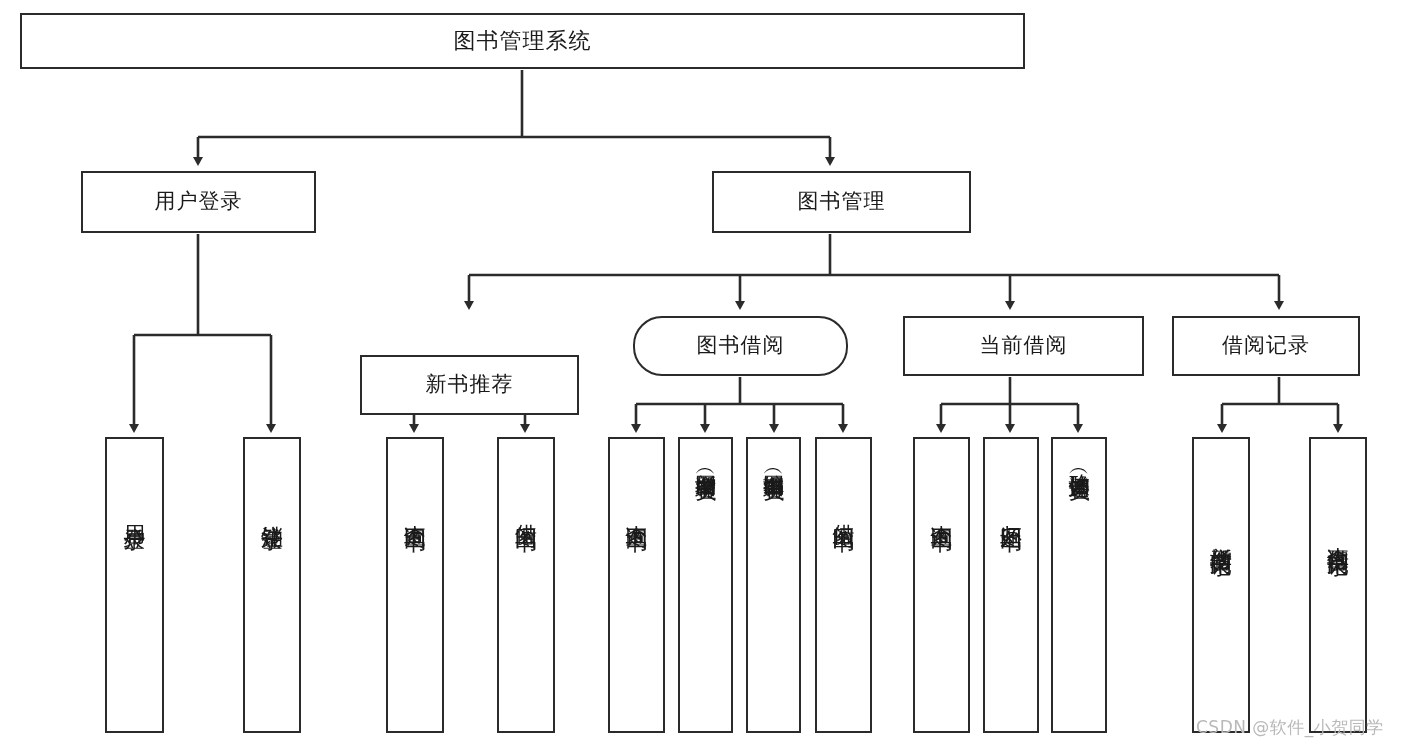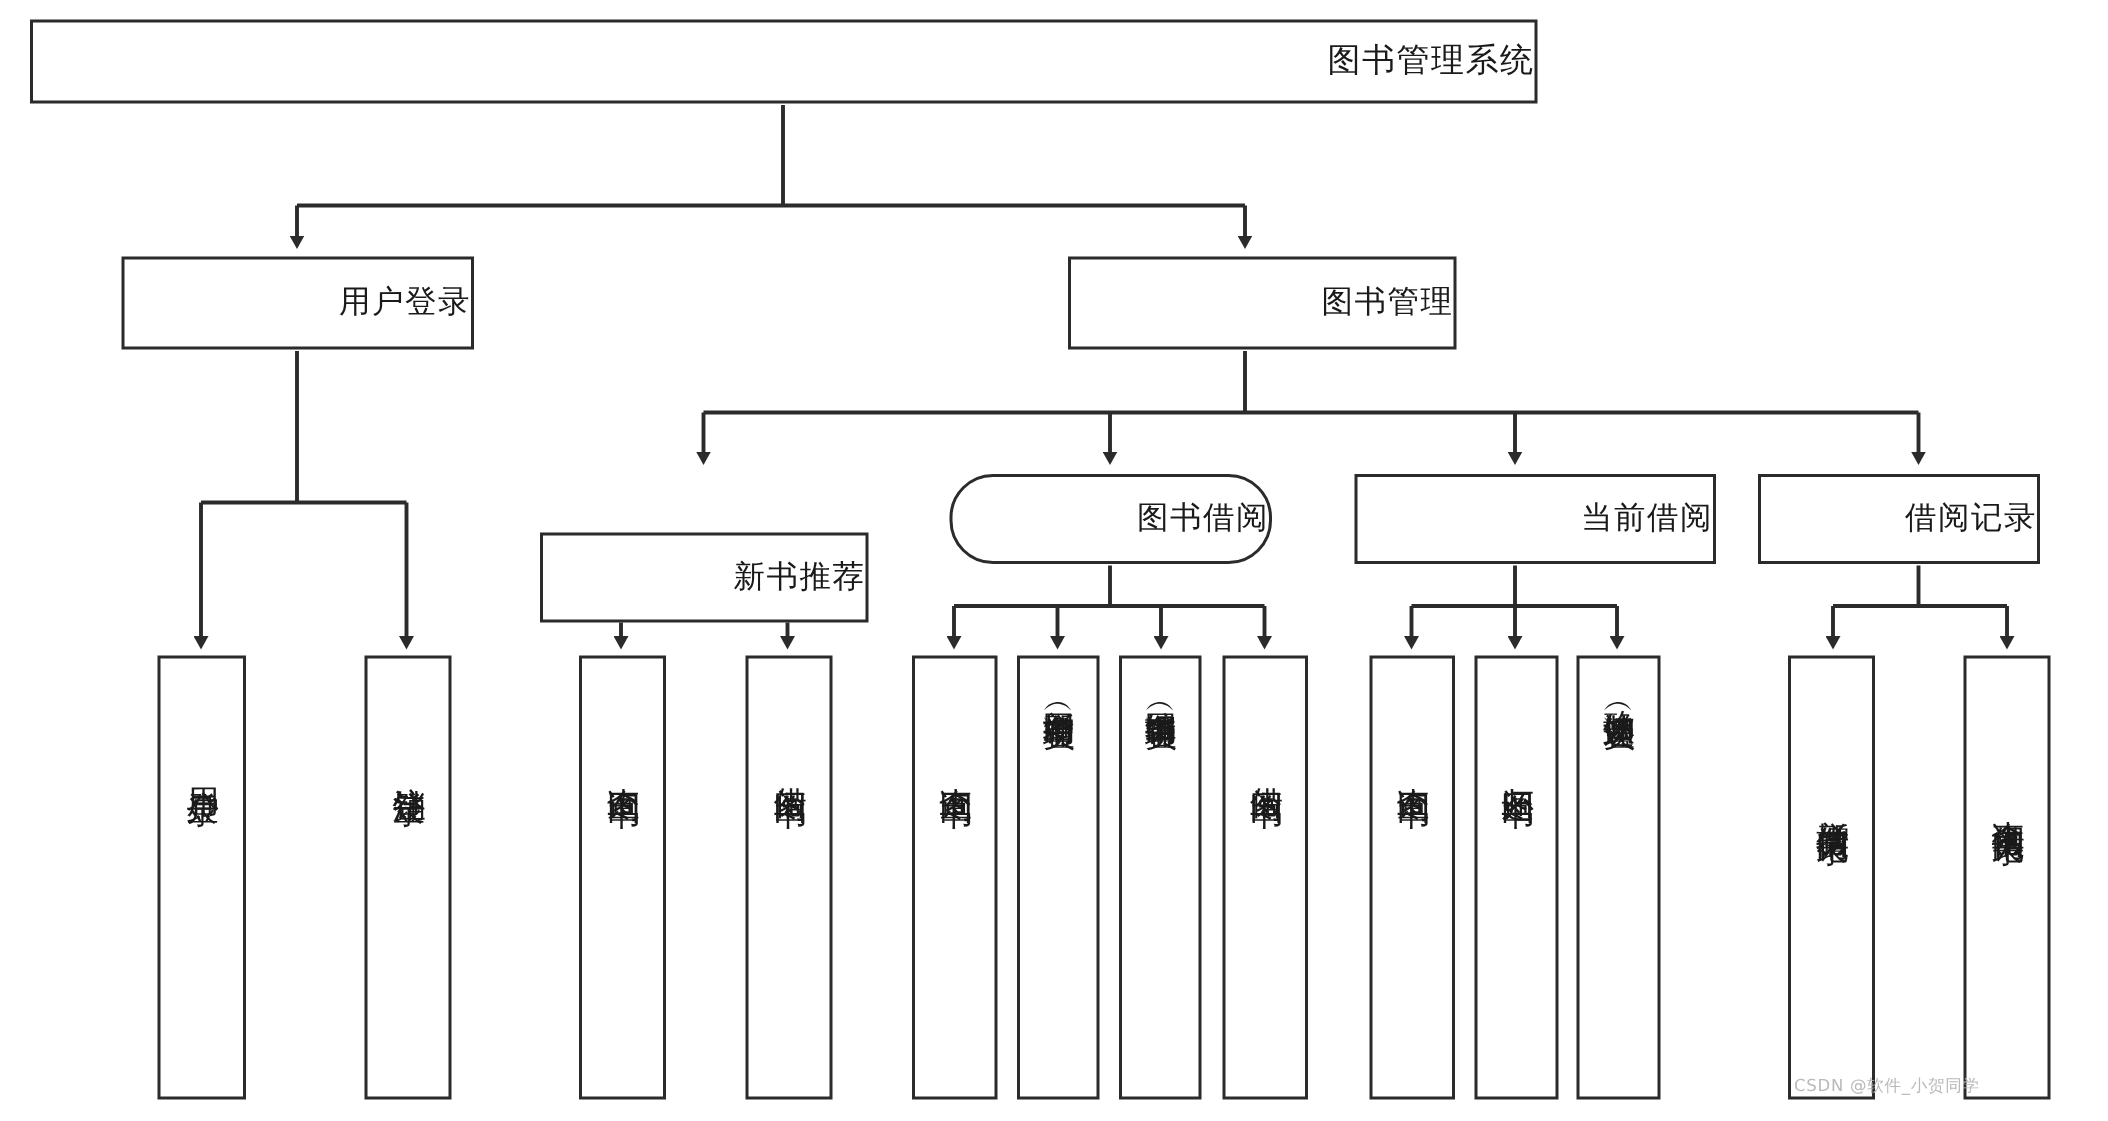"图书管理系统" .node { justify-content: flex-end -> center }
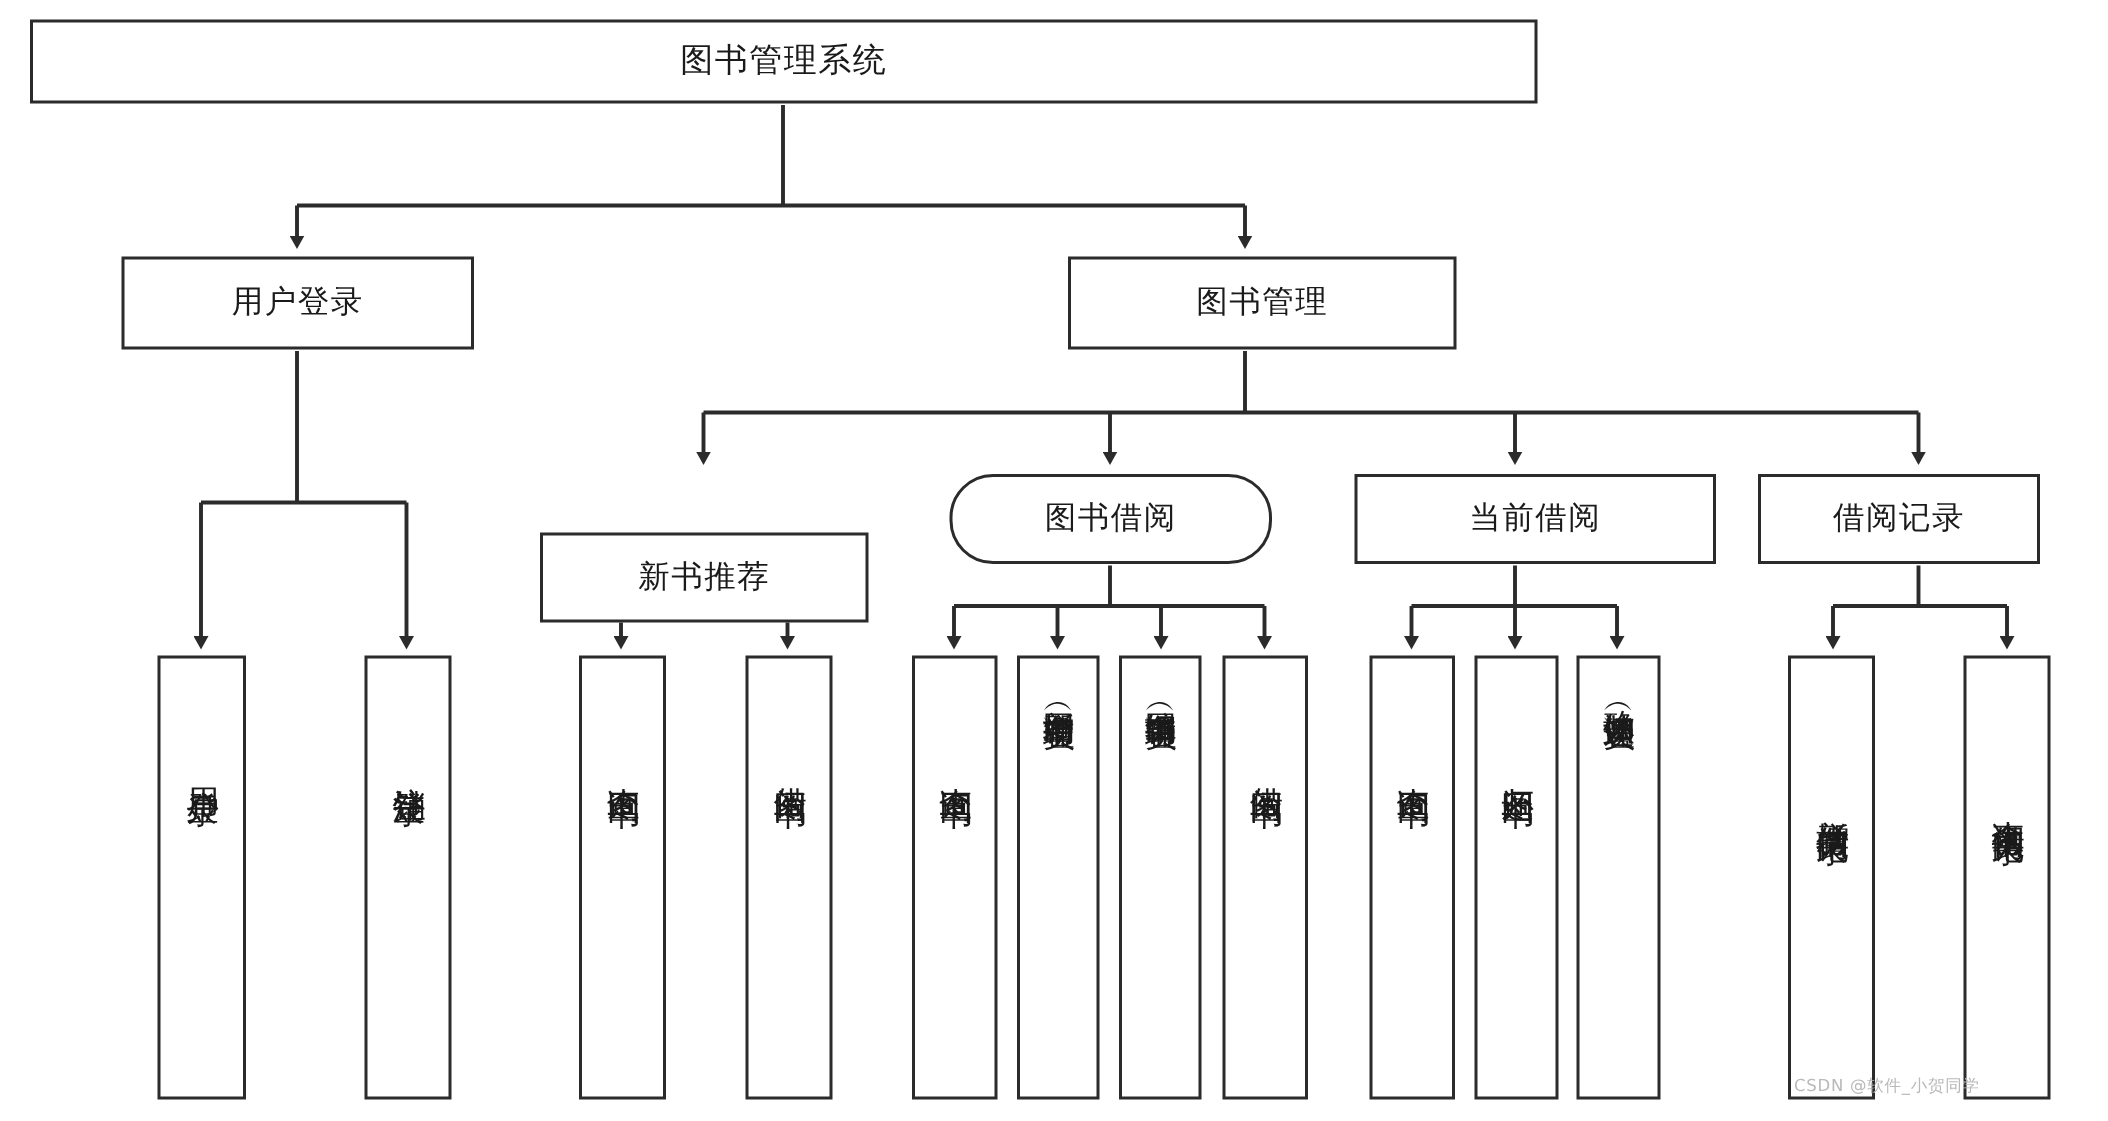"CSDN @软件_小贺同学" .watermark { font-size: 11px -> 17px }
